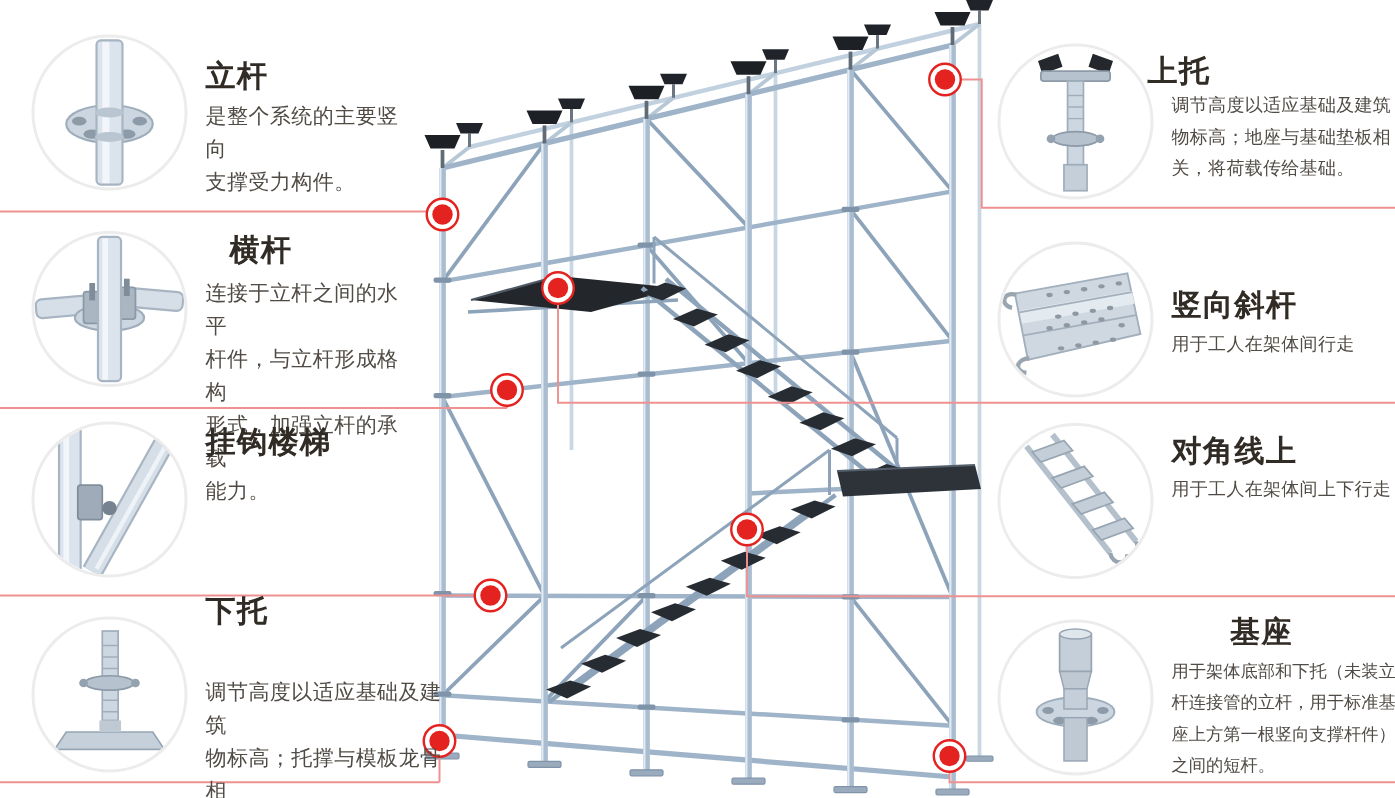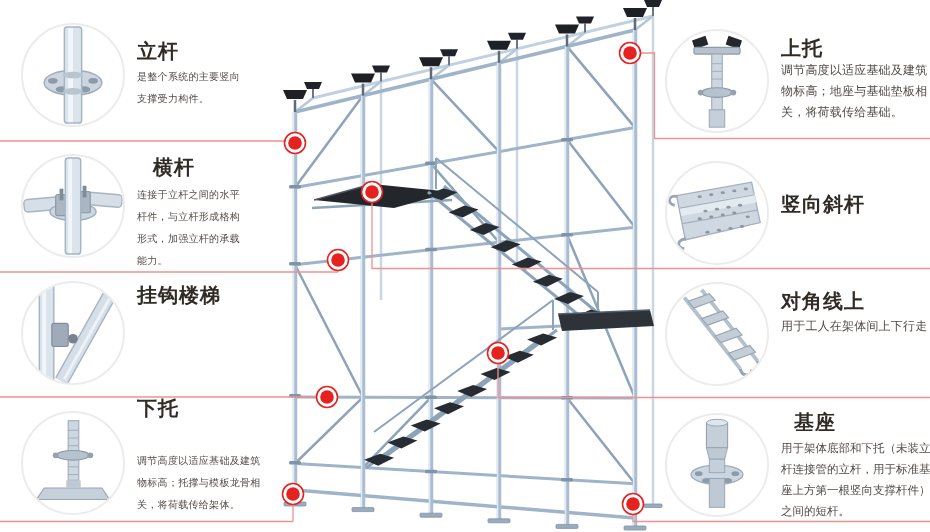"上托" div.title { left: 781px -> 765px }
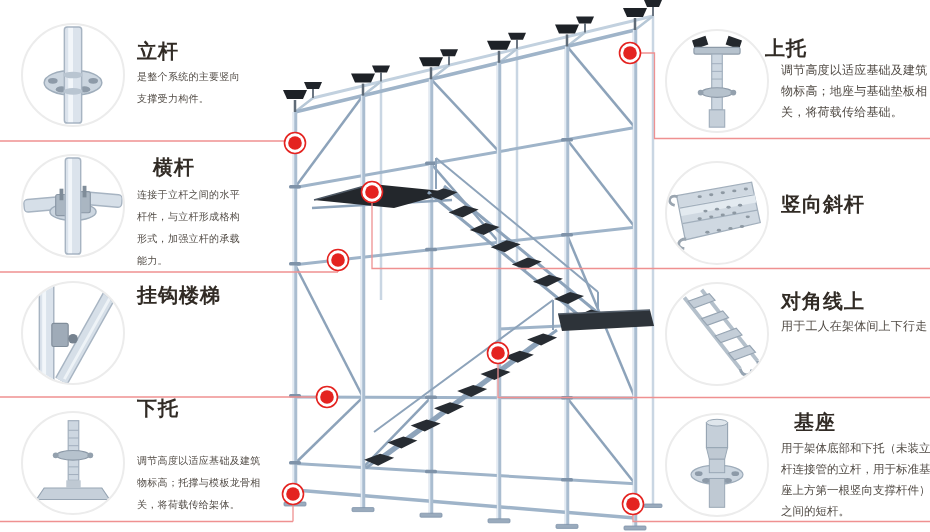"是整个系统的主要竖向" .desc { font-size: 10px -> 14px }
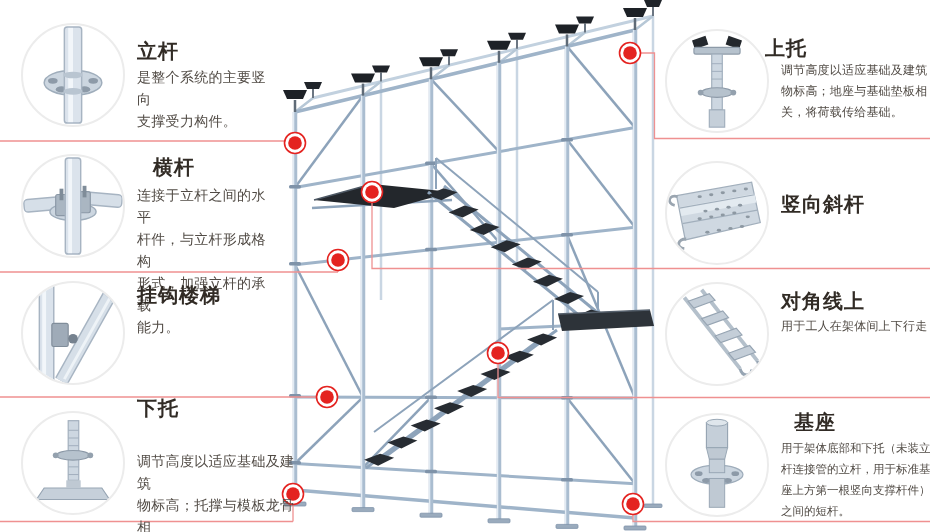"用于工人在架体间行走" div.desc { html: none -> <div>用于工人在架体间行走</div> }
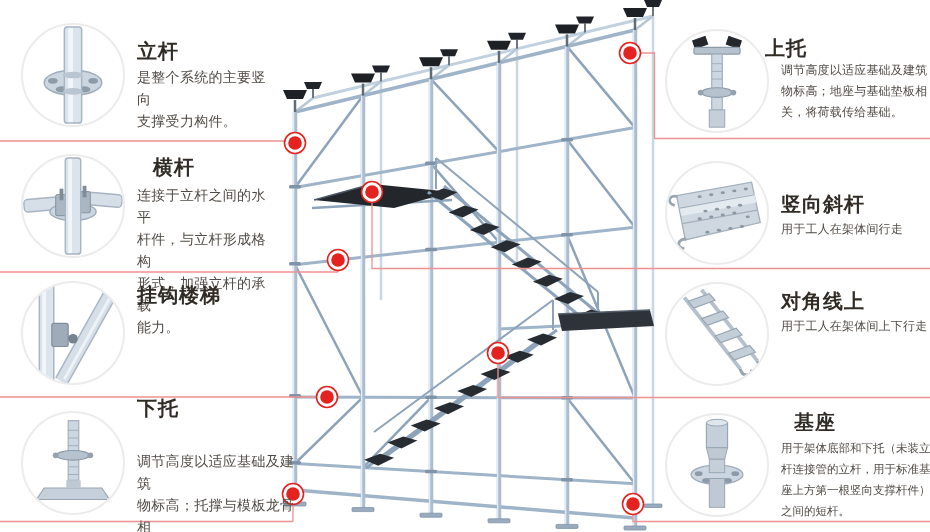"基座" div.title { left: 794px -> 820px }
